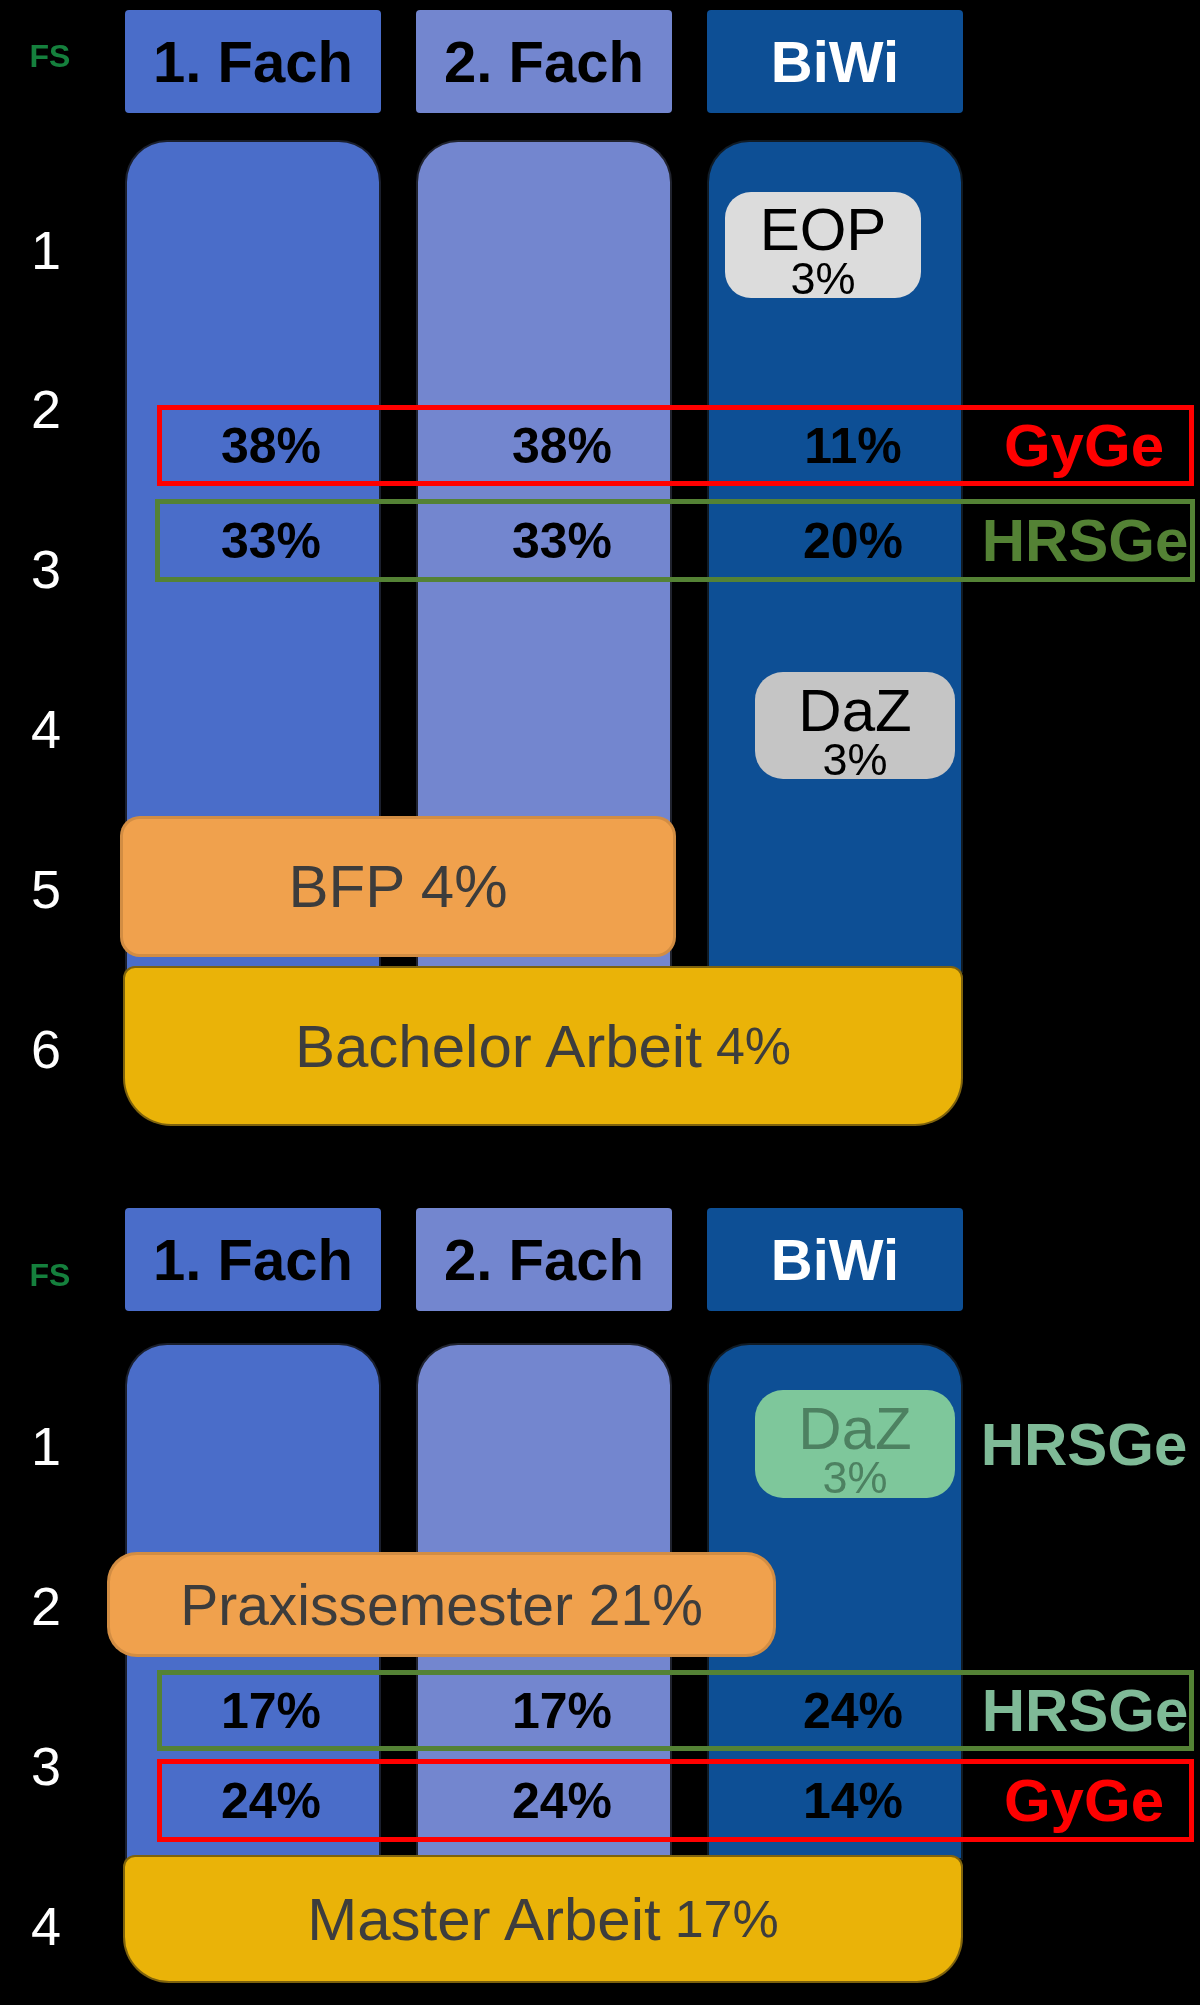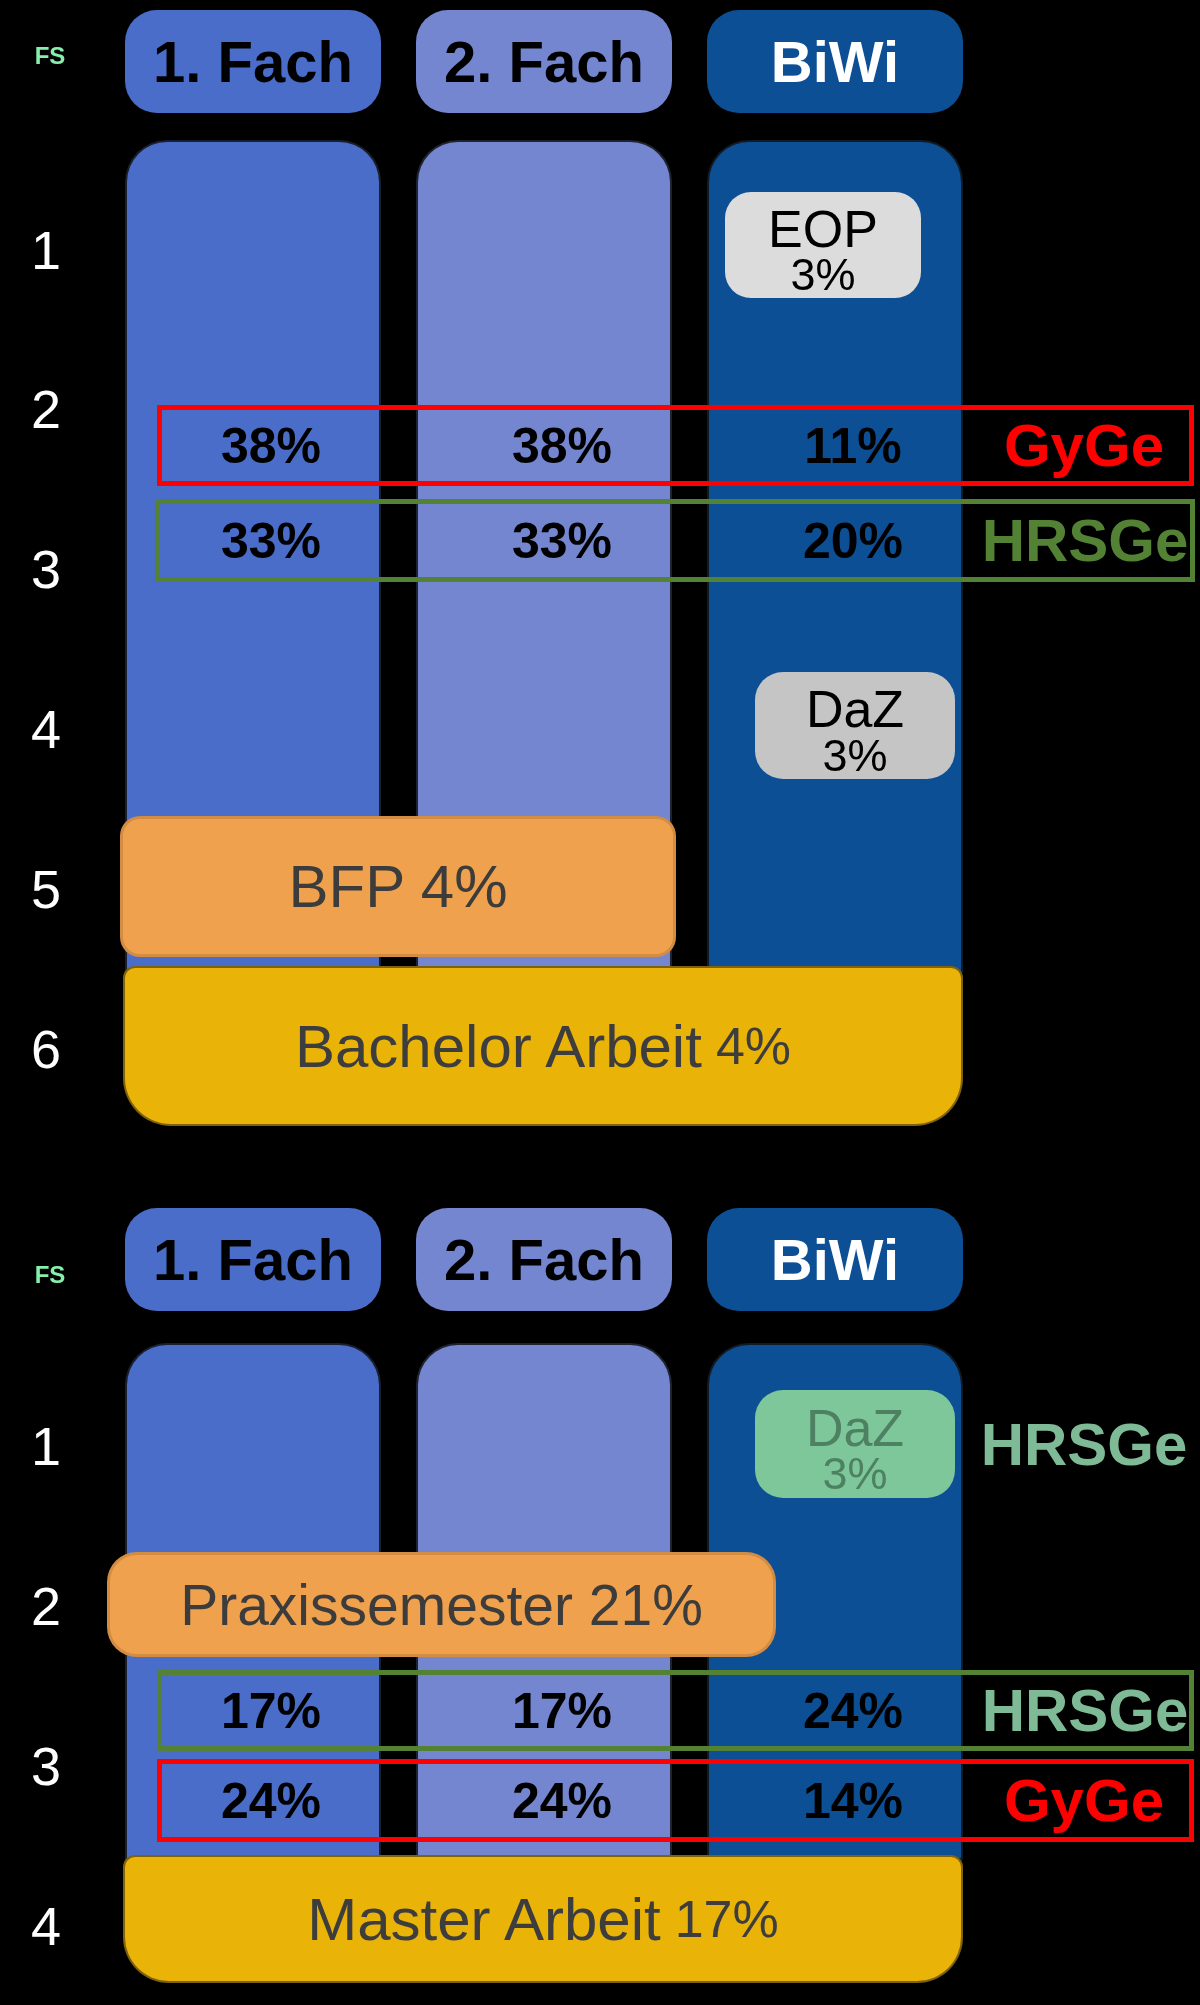"FS" .fs { color: #86efac -> #15803d; font-size: 24px -> 32px }
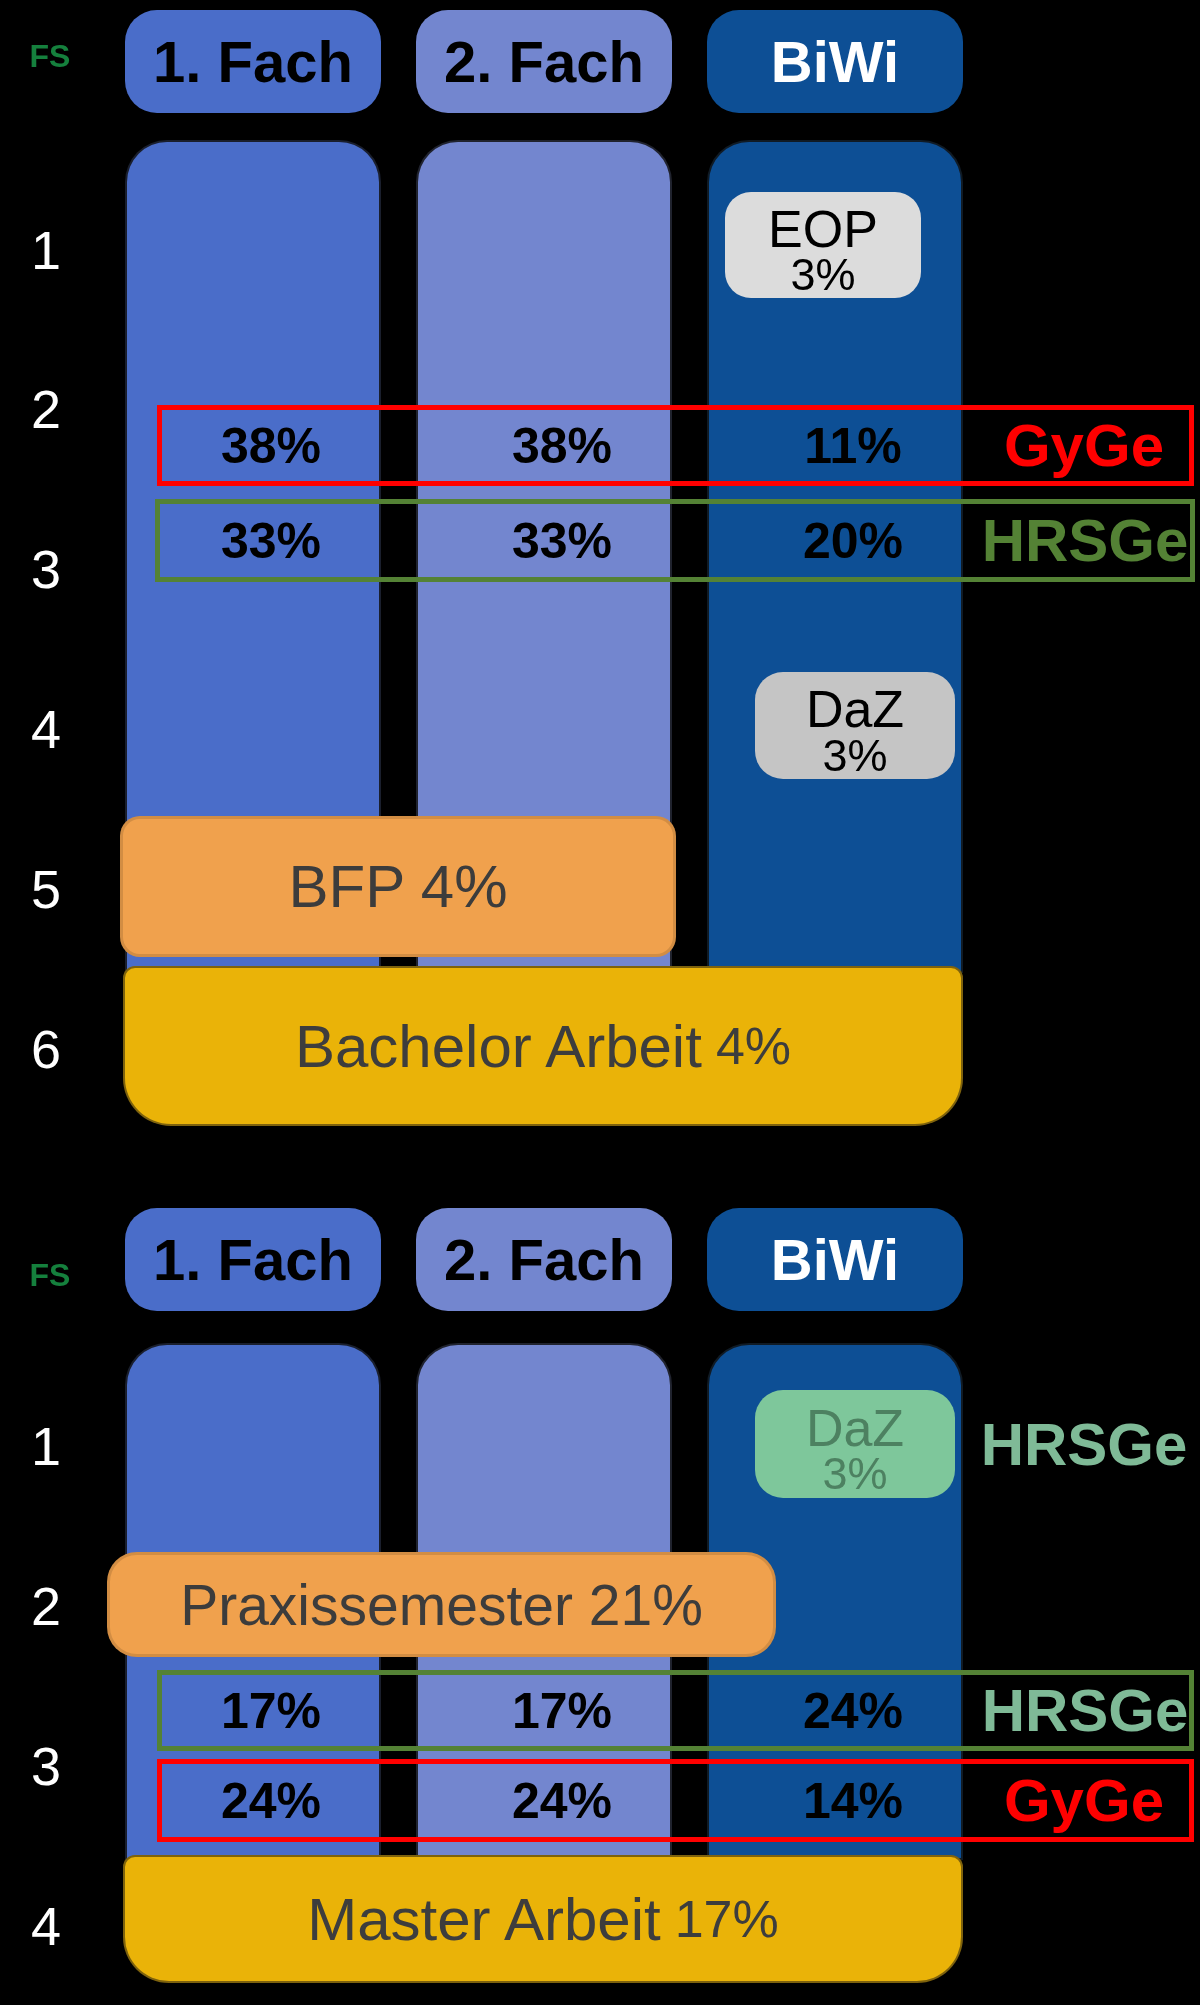"1. Fach" .hdr { border-radius: 32px -> 4px }
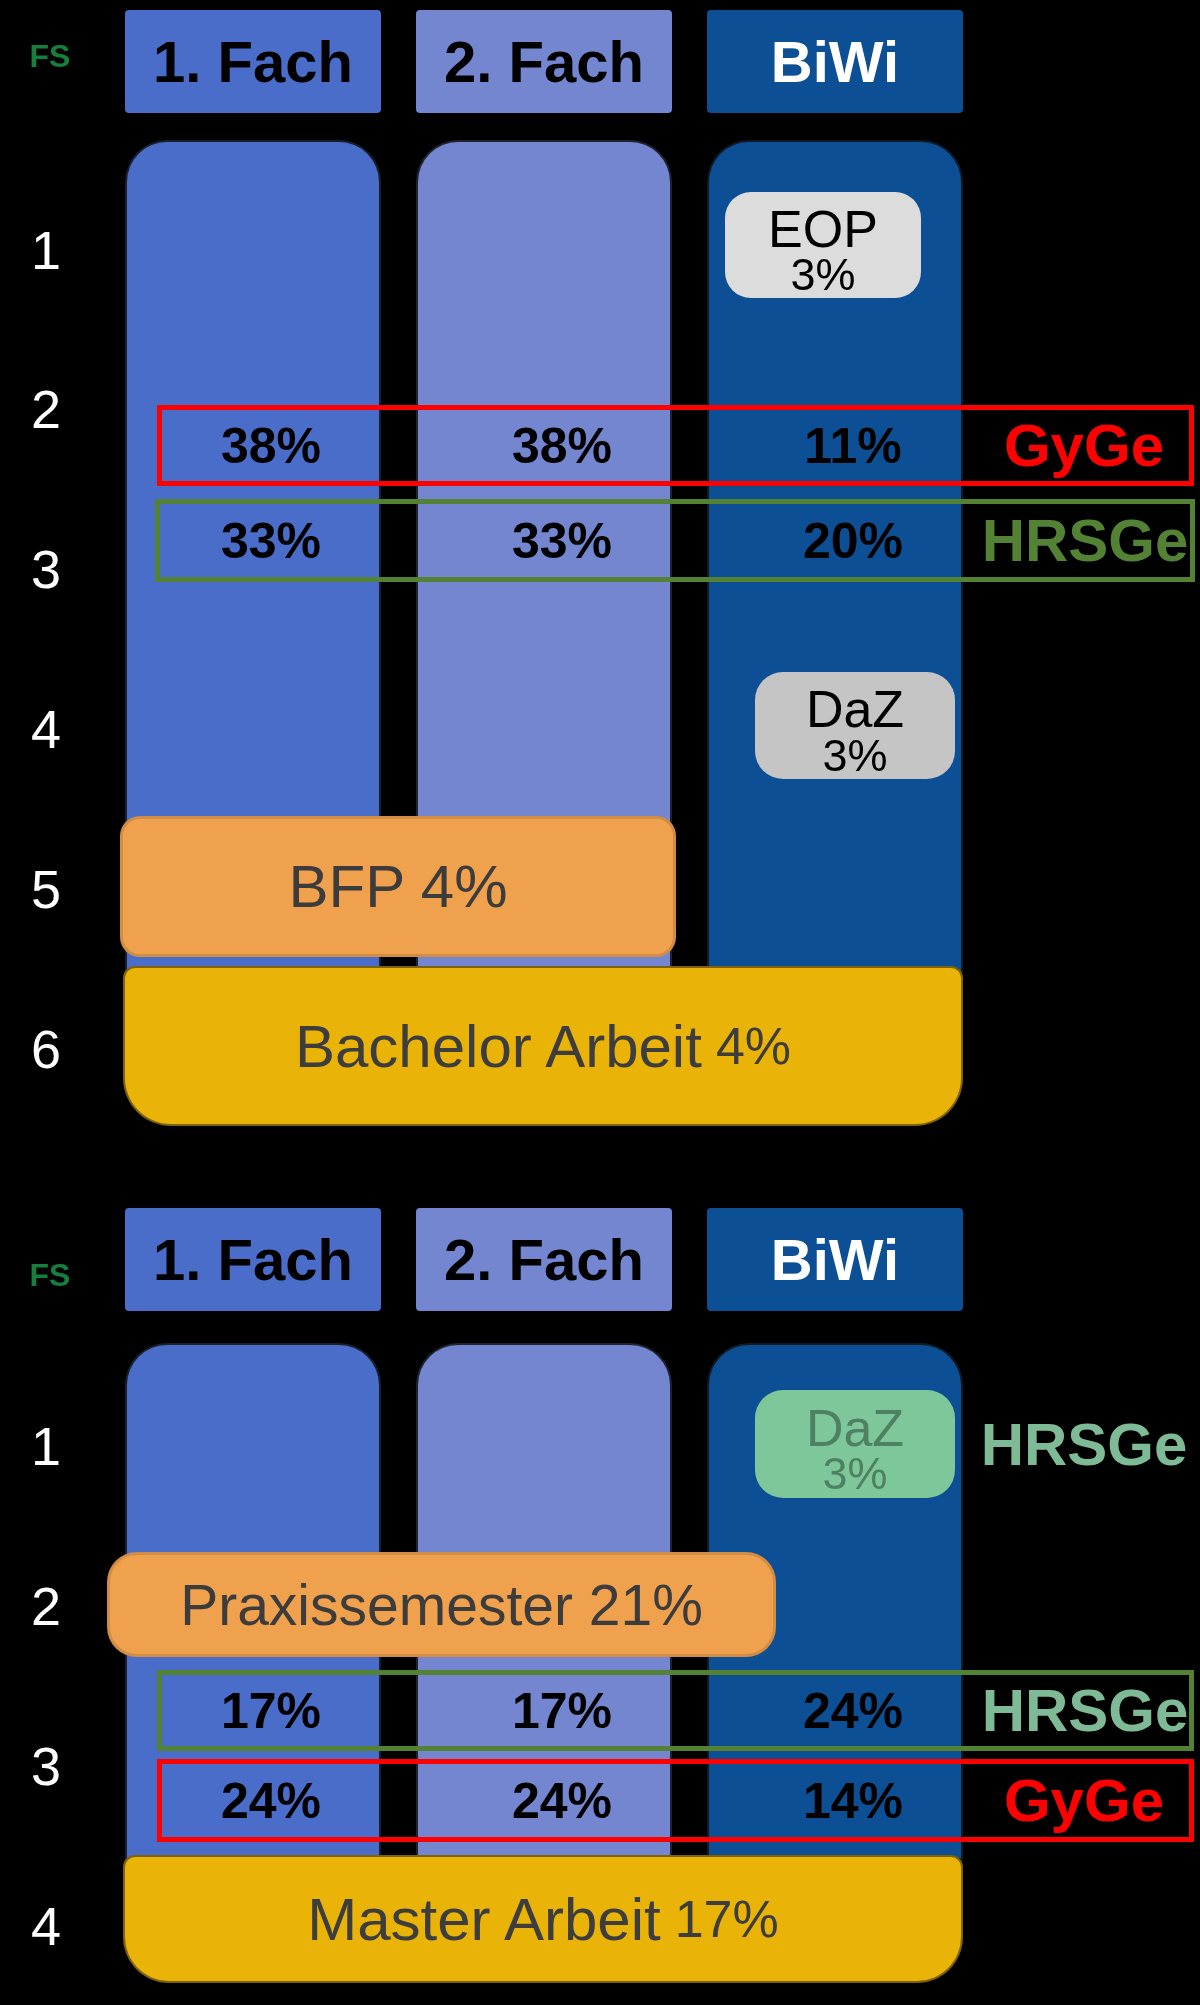"EOP" .pill .l1 { font-size: 52px -> 60px }
